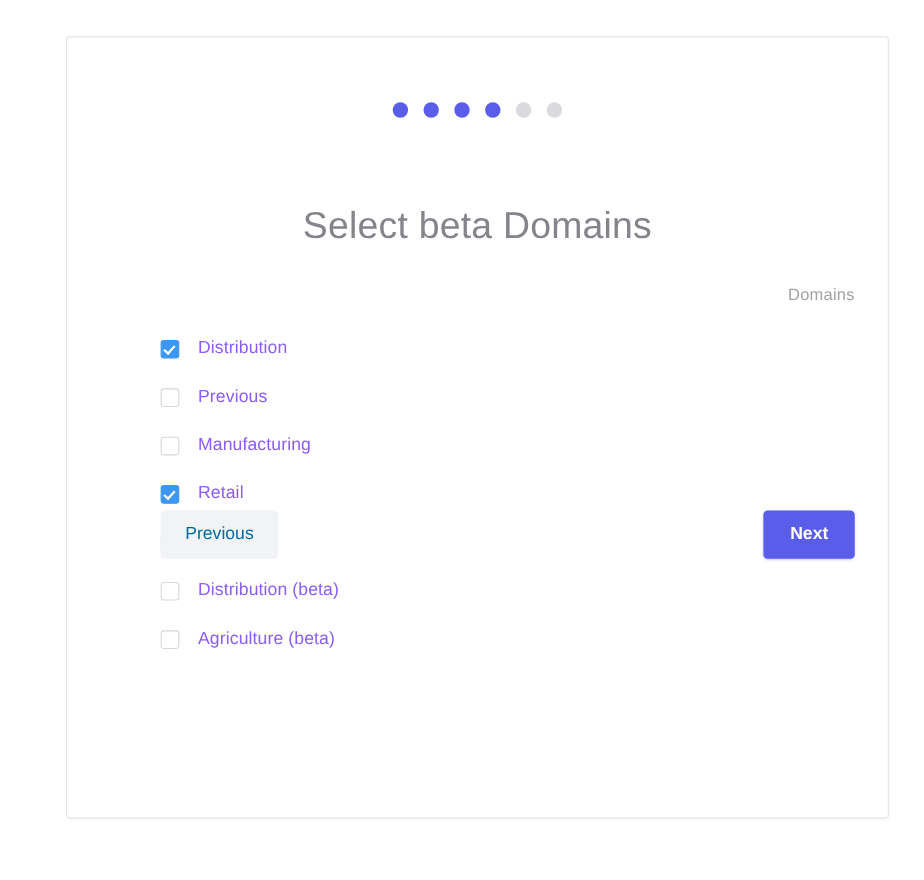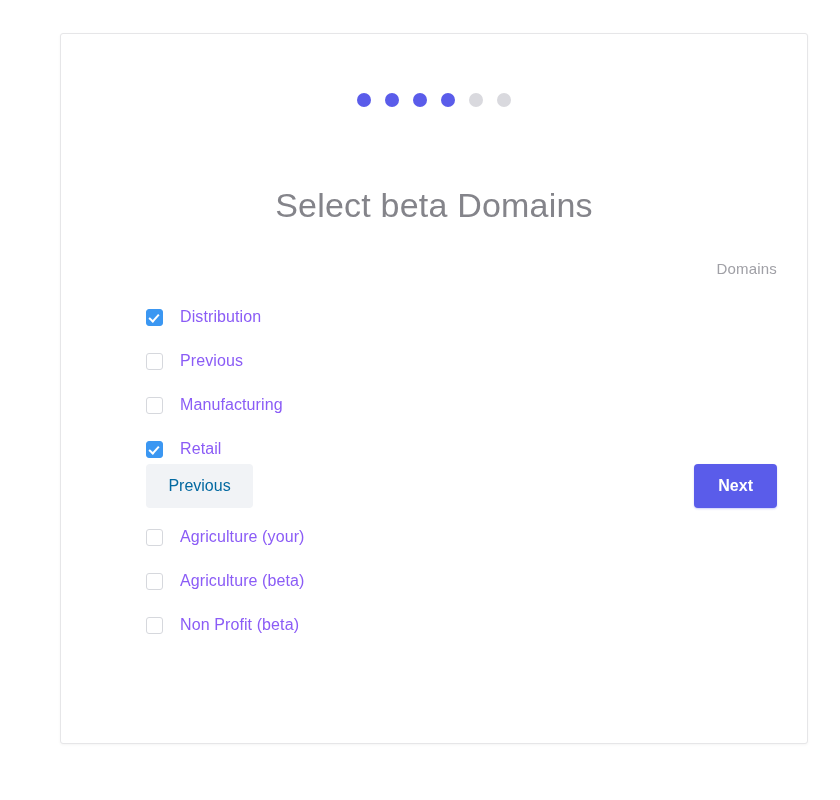"Agriculture (your)" span.option-label { text: Agriculture (your -> Distribution (beta }
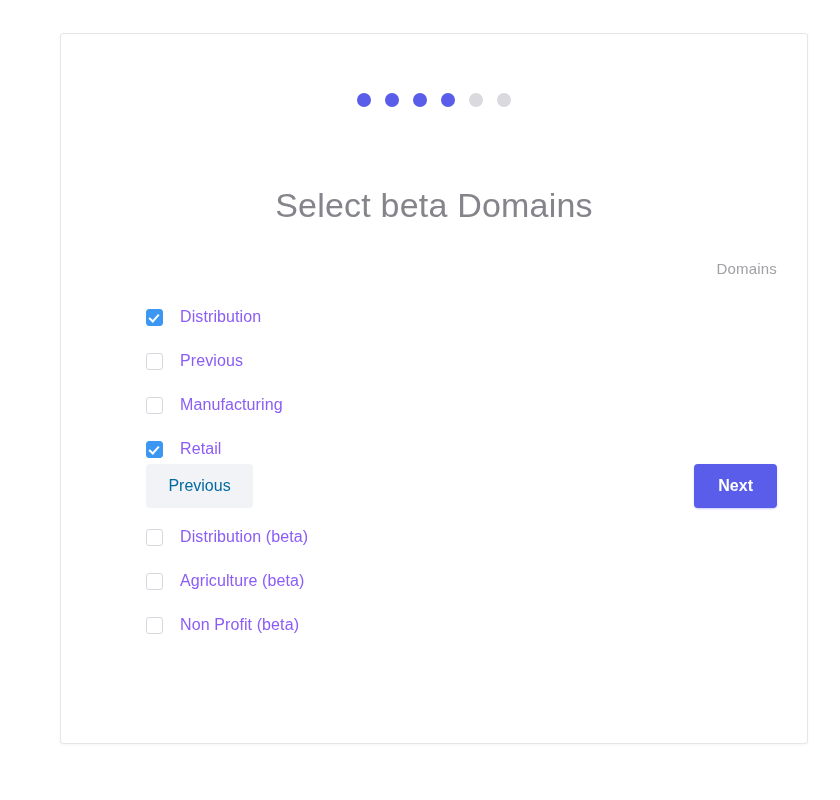"Non Profit (beta)" li.option-row { html: <li> <span></span> <span>Non Profit (beta)</span> </li> -> none }
